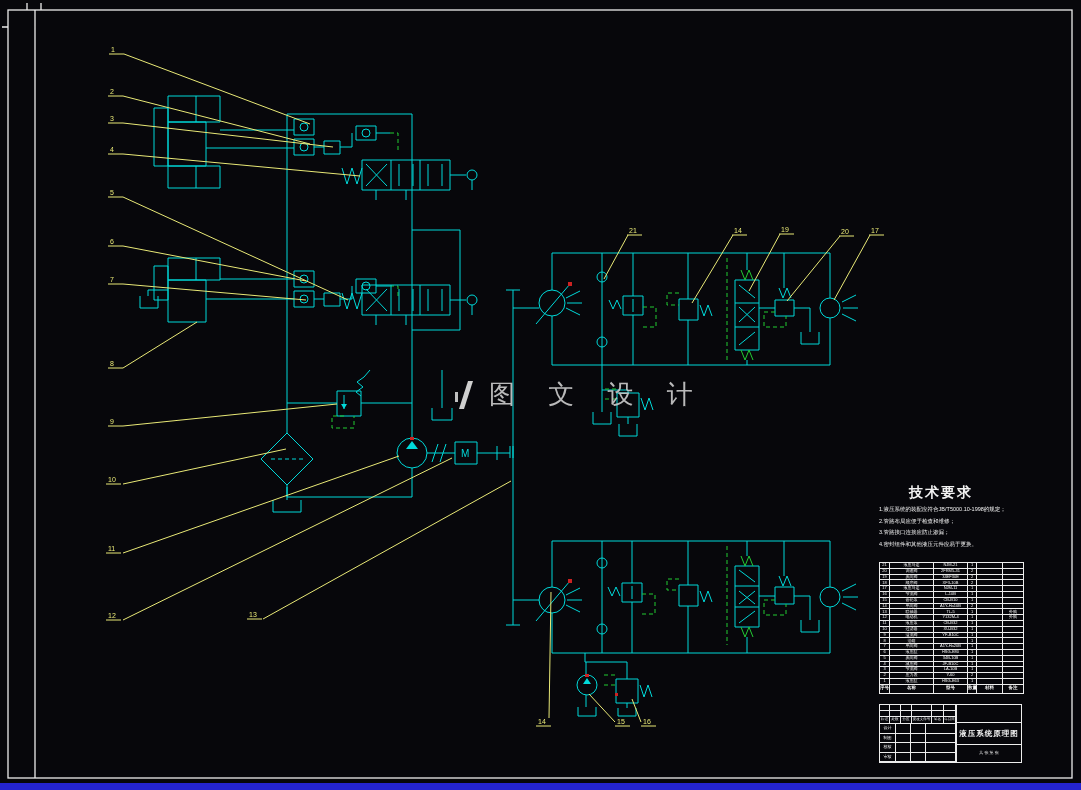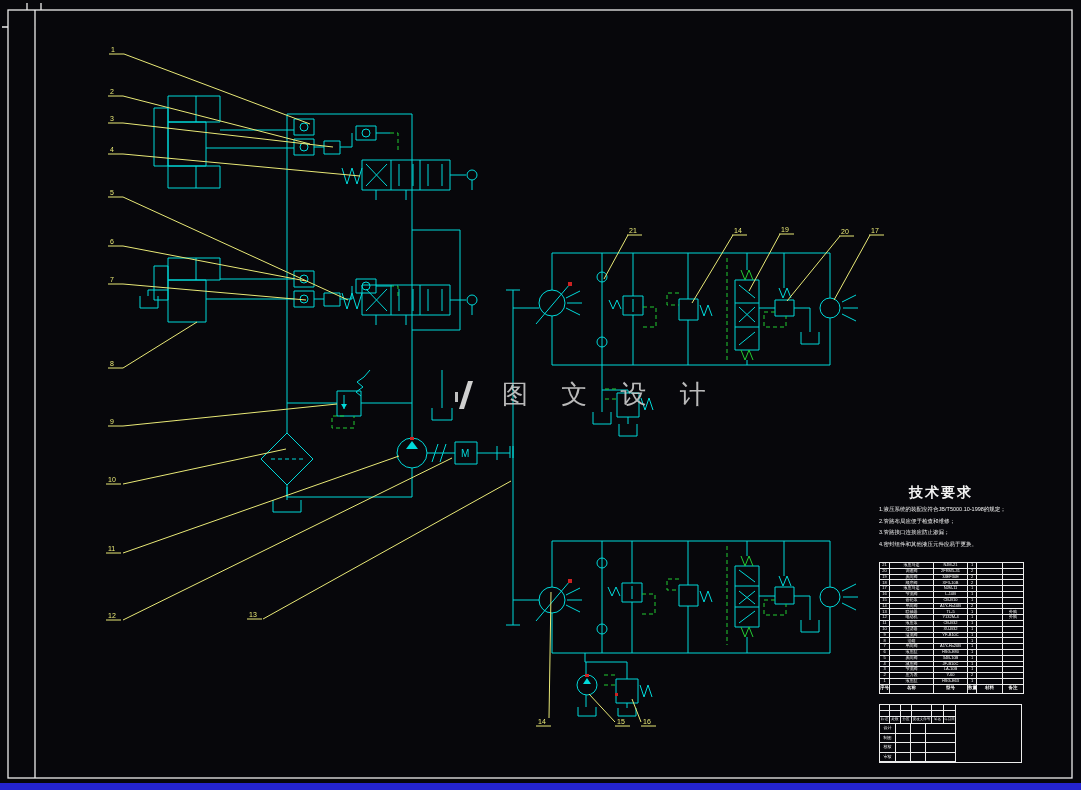"图 文 设 计" .watermark { left: 502px -> 489px }
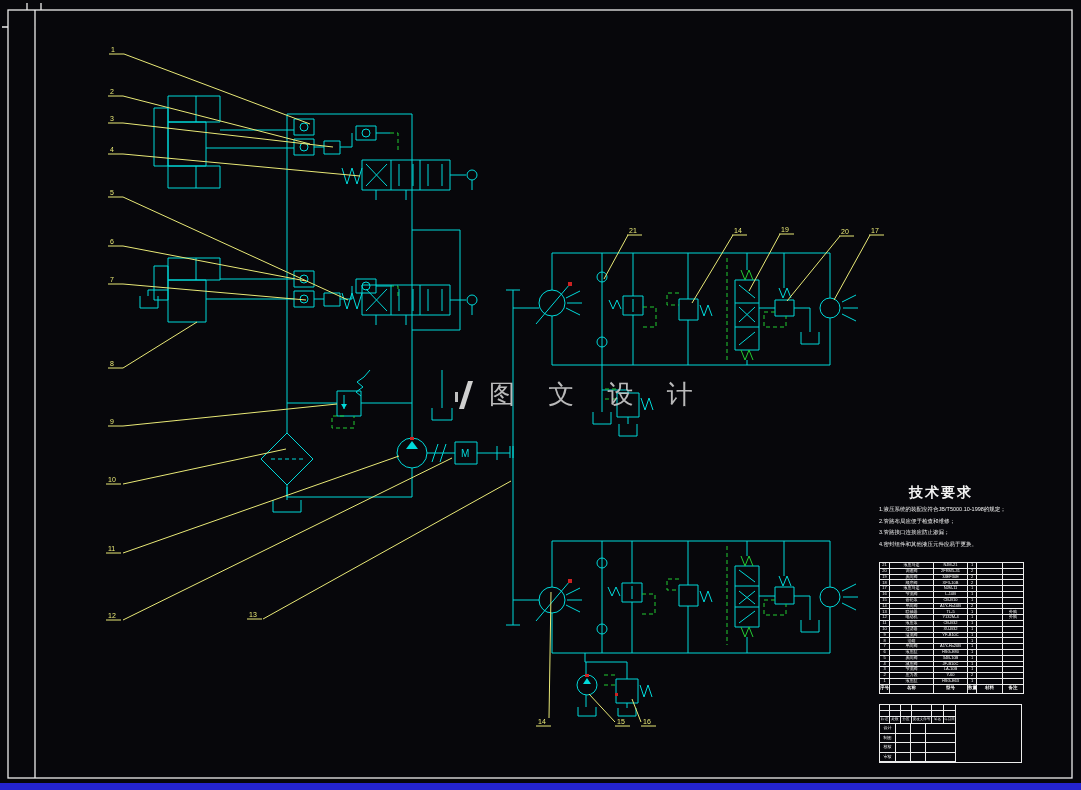"液压系统原理图" div.tb-right { html: none -> <div> <div></div> <div>液压系统原理图</div> <div>共 张 第 张</div> </div> }
